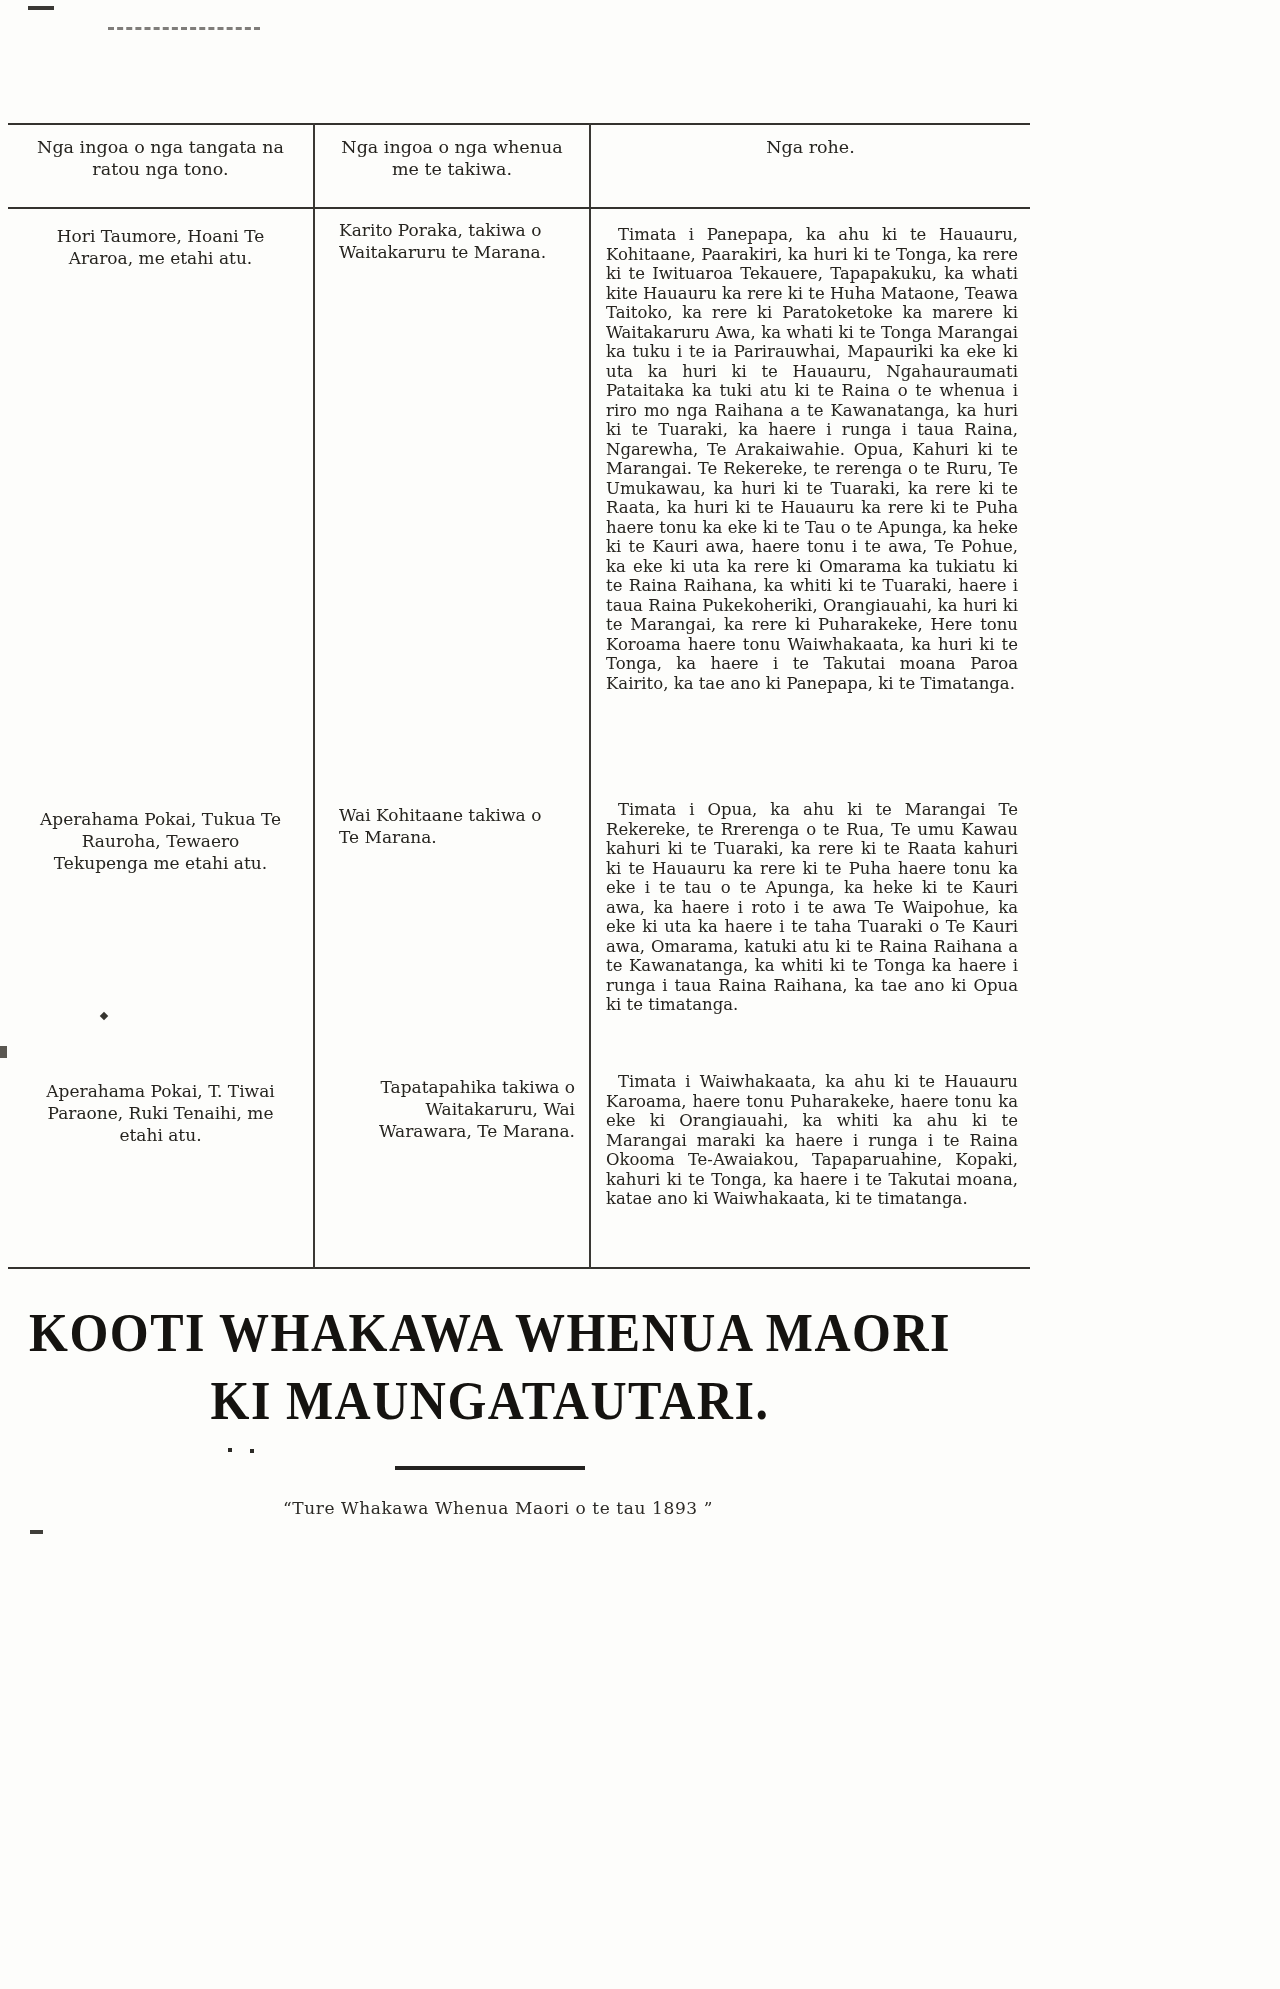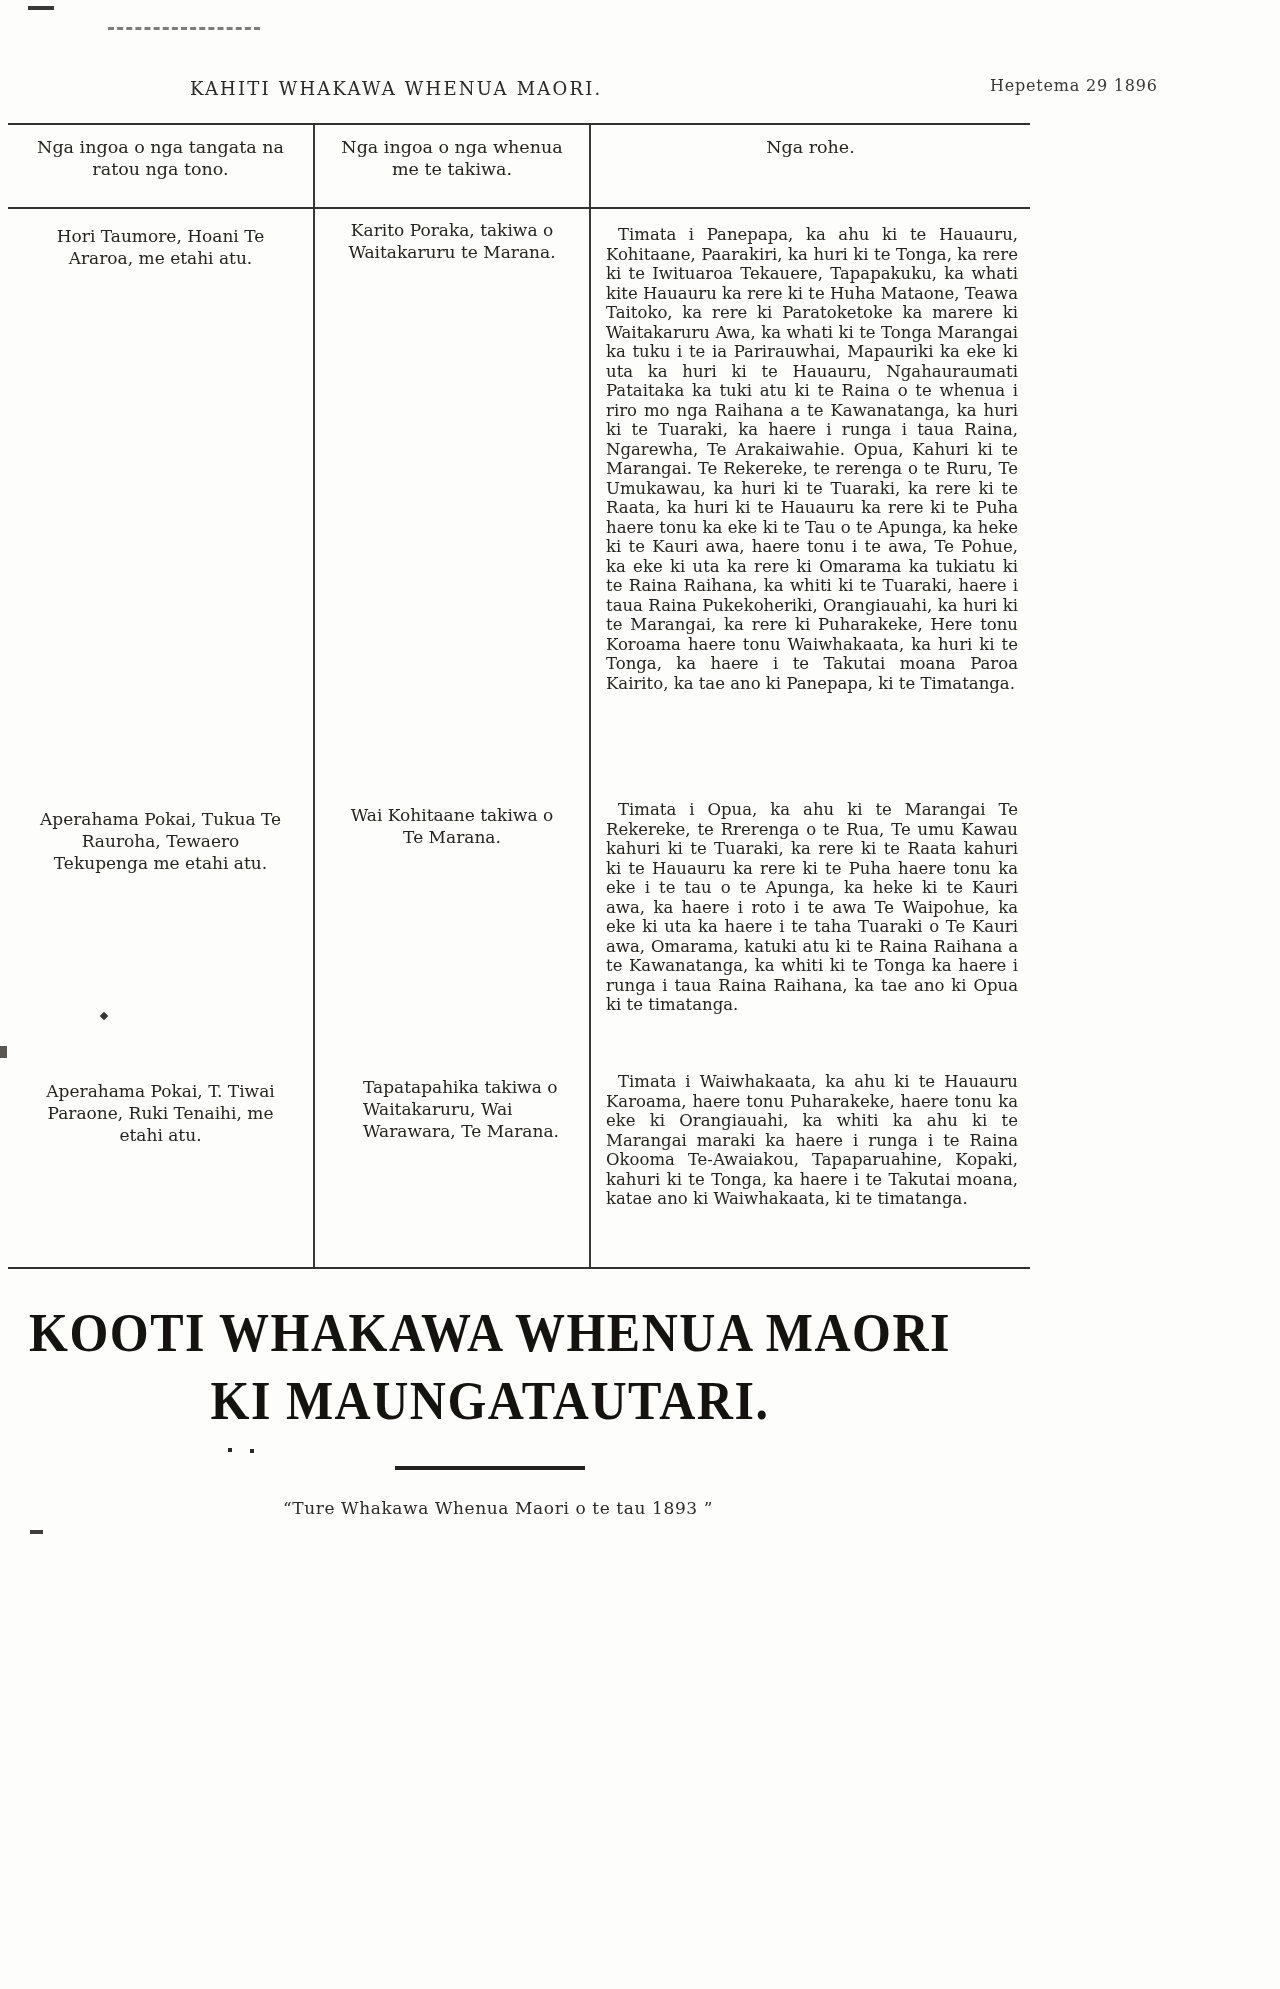"KAHITI WHAKAWA WHENUA MAORI." div.masthead { html: <div> <div>KAHITI WHAKAWA WHENUA MAORI.</div> <div>Hepetema 29 1896</div> </div> -> none }
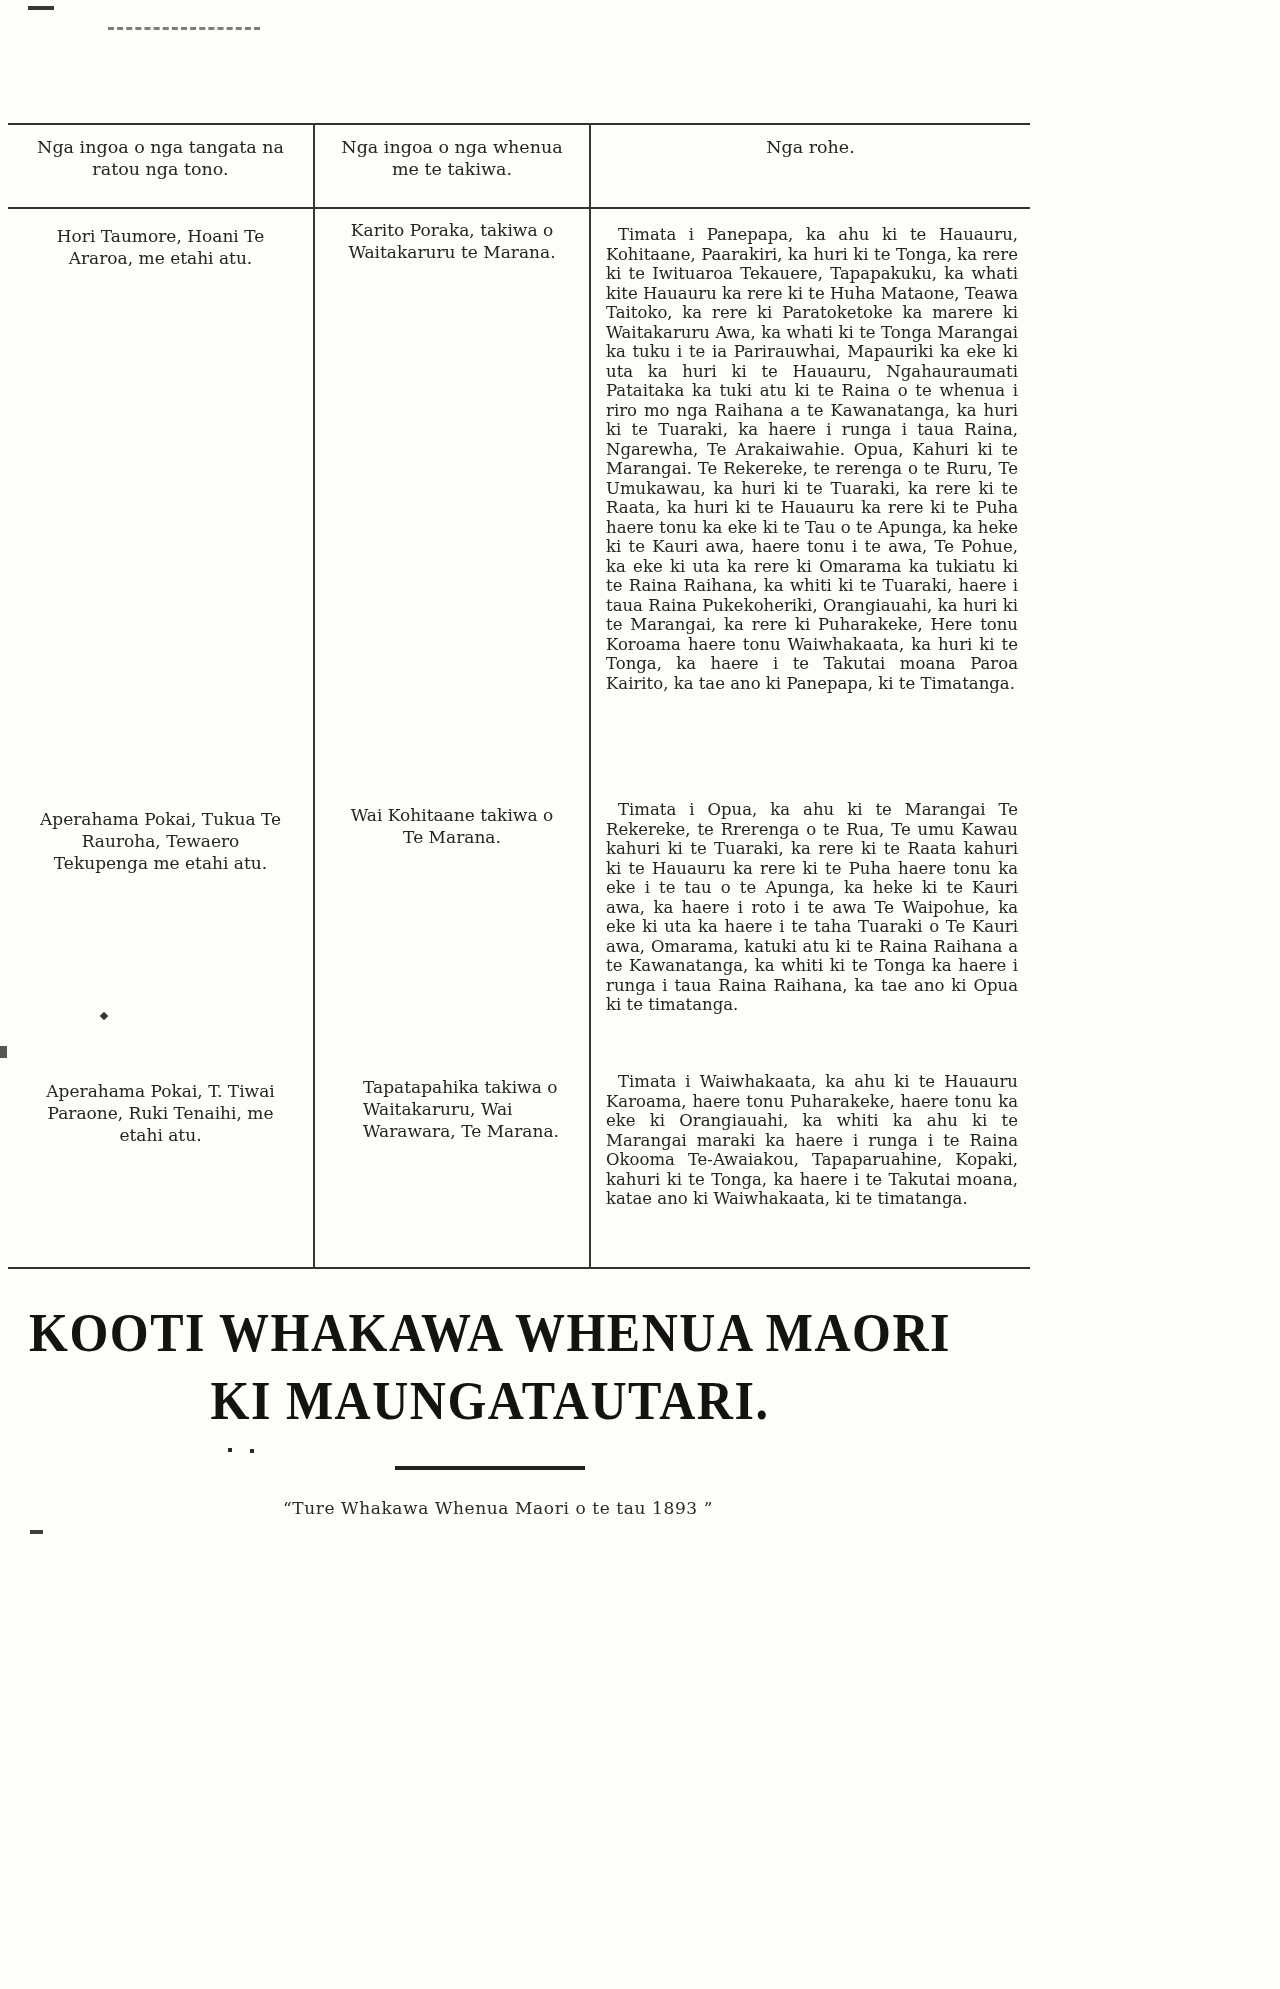"Karito Poraka, takiwa o Waitakaruru" .cell-land { text-align: center -> left }
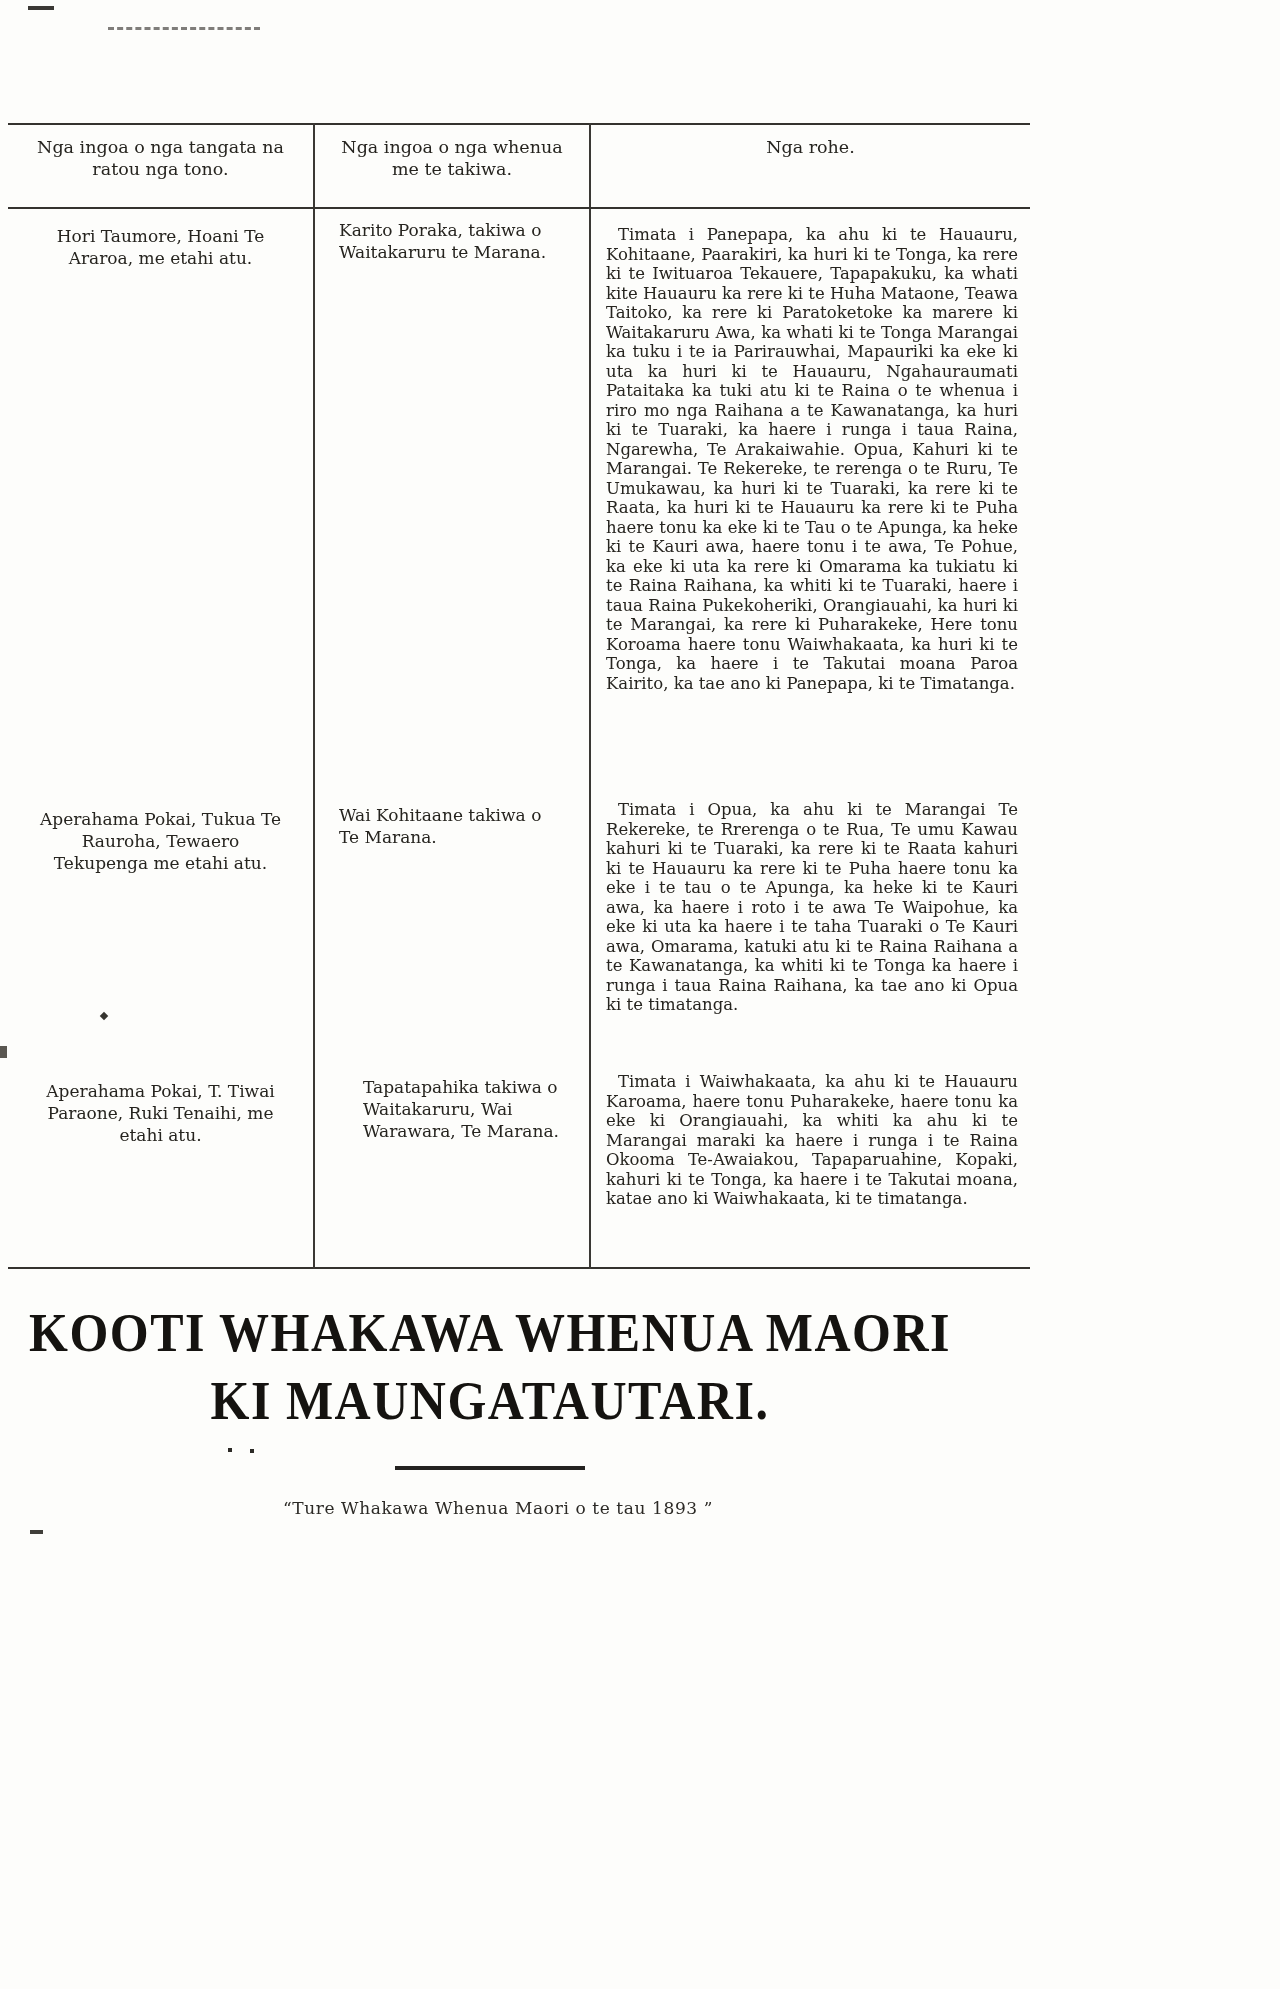"Tapatapahika takiwa o Waitakaruru, Wai" .row-2 .cell-land { text-align: left -> right }
